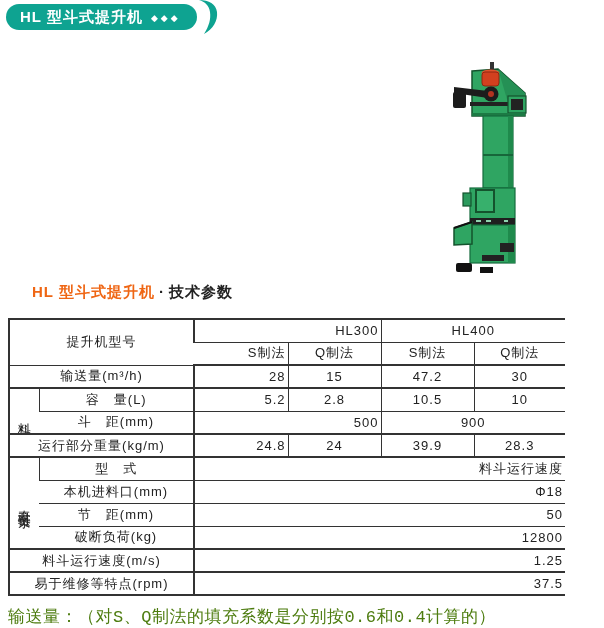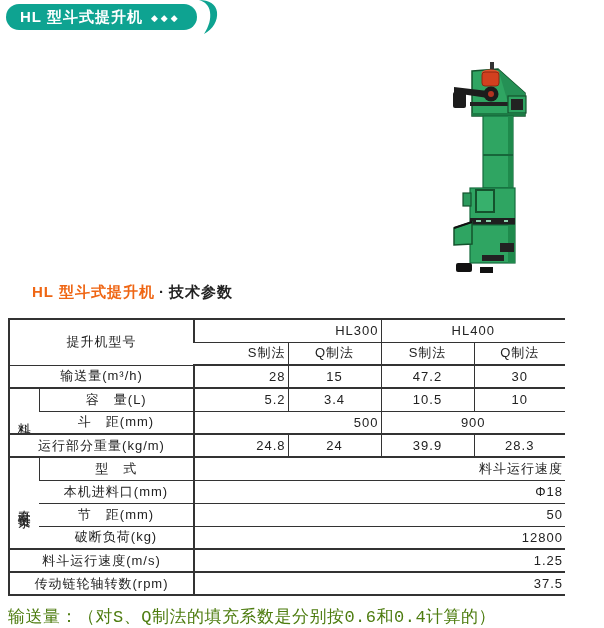"3.4" td { text: 3.4 -> 2.8 }
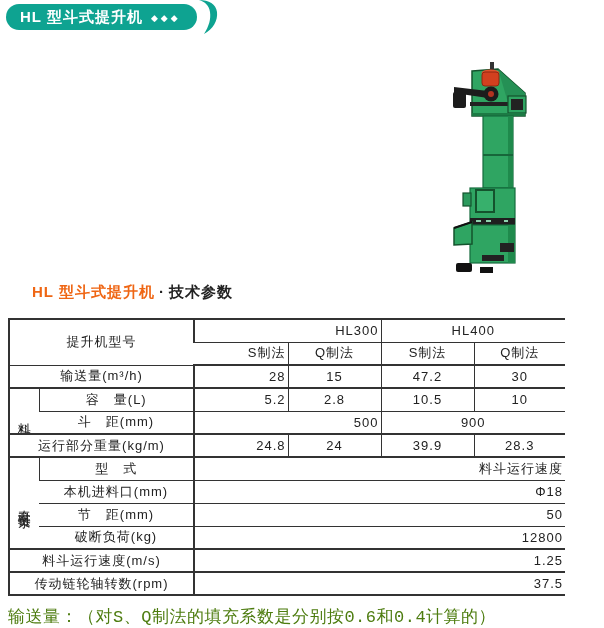"传动链轮轴转数(rpm)" td { text: 传动链轮轴转数 -> 易于维修等特点 }
